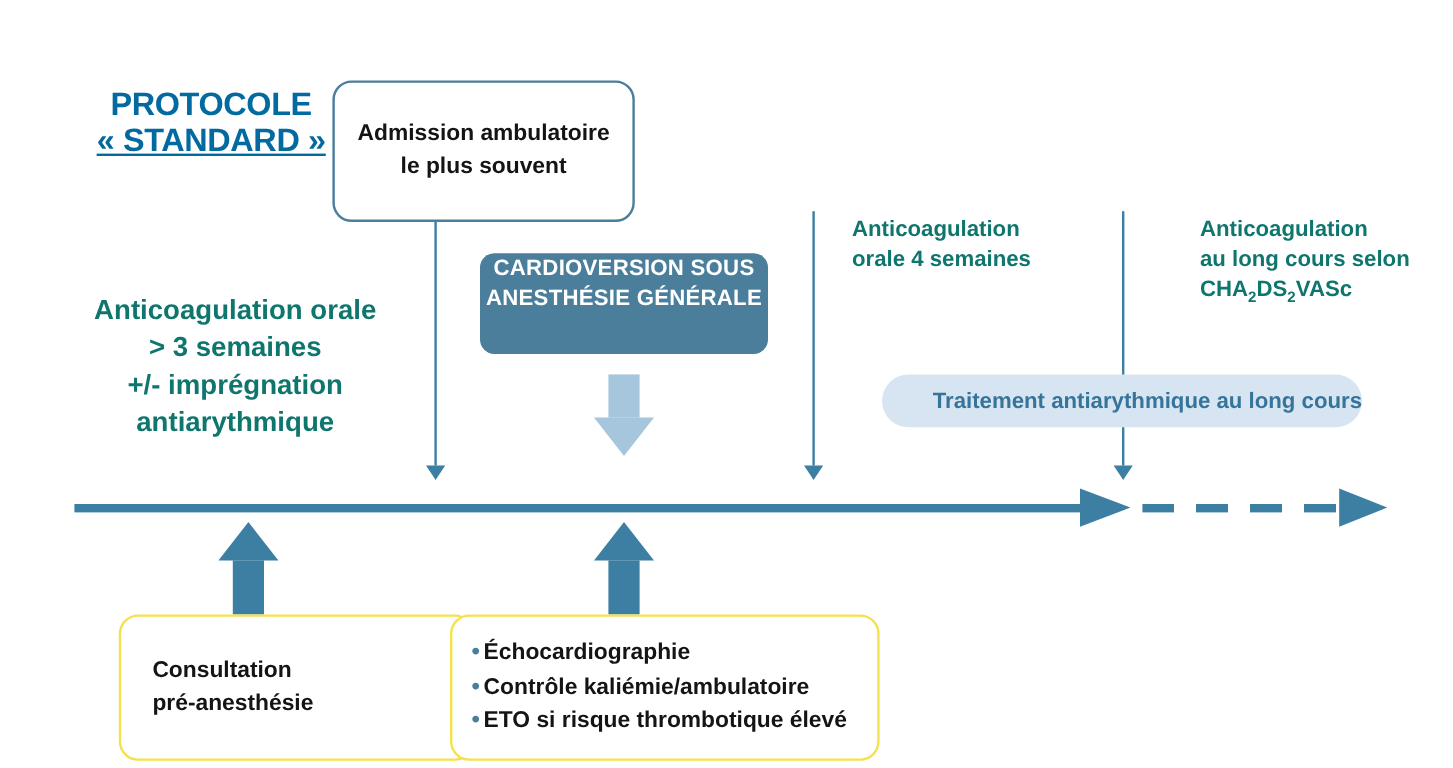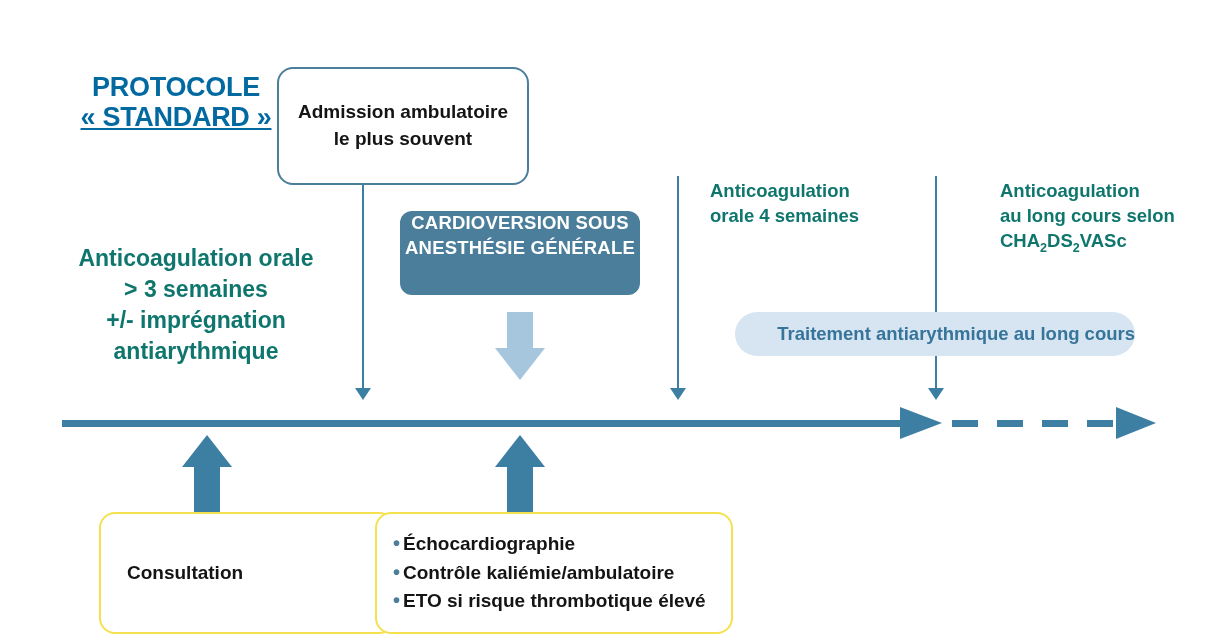"pré-anesthésie" div { html: none -> <div>pré-anesthésie</div> }
